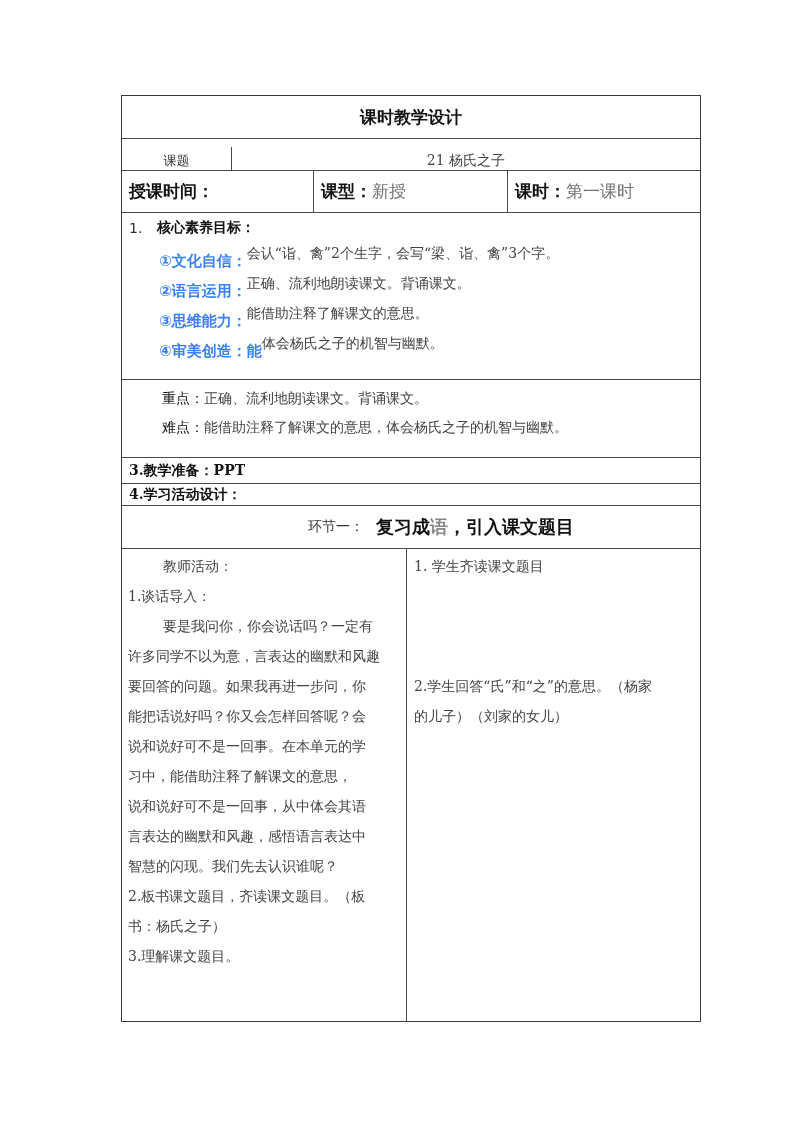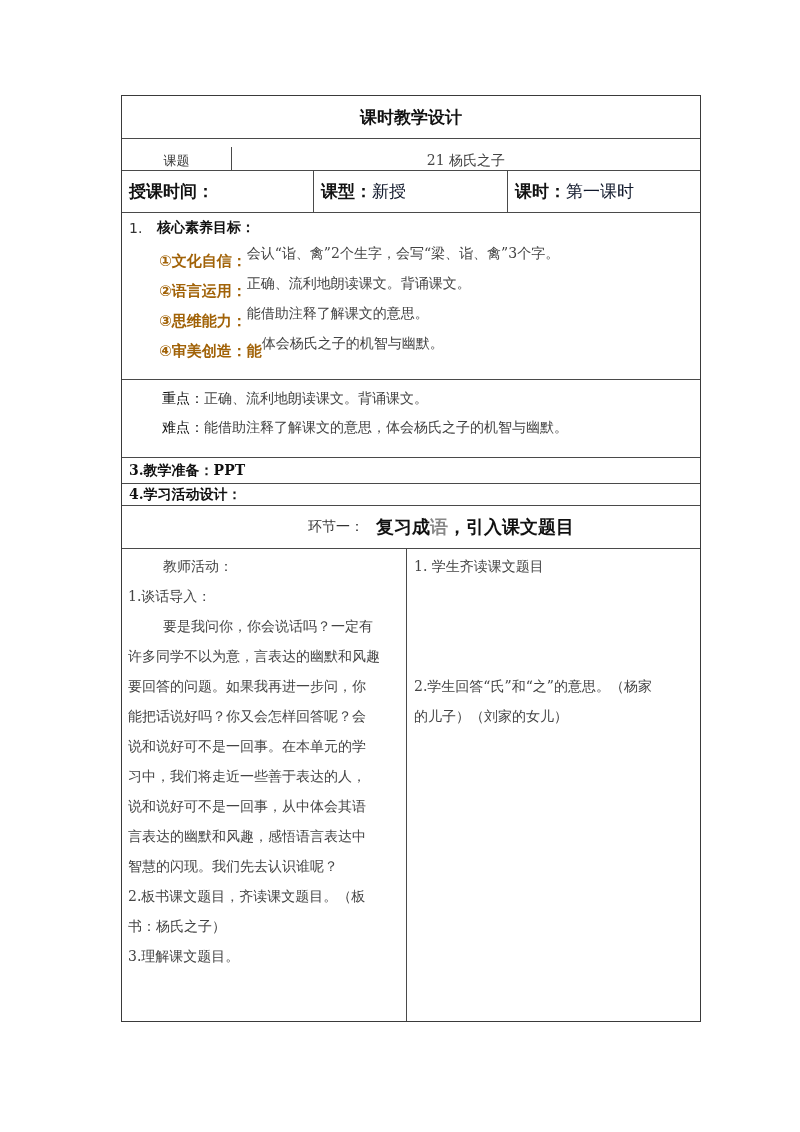"新授" .r-meta .val { color: #0f172a -> #737373 }
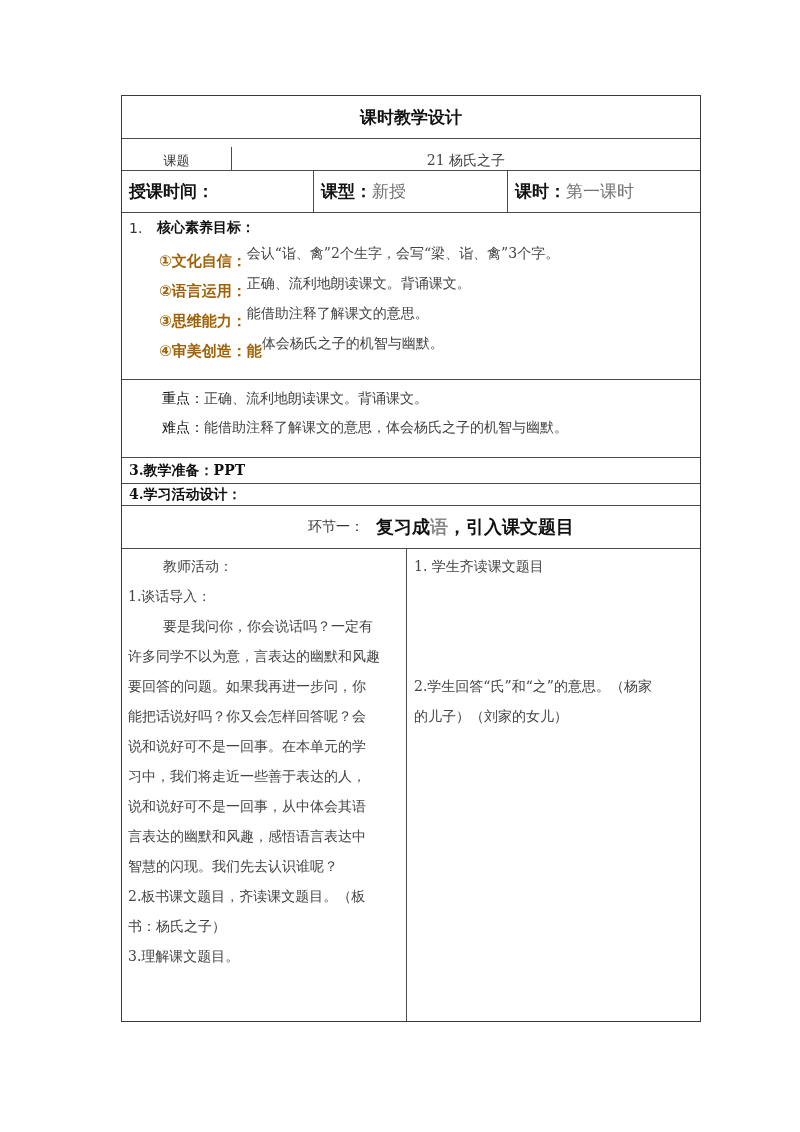"①文化自信：" .goal .gl { color: #a16207 -> #3b82f6 }
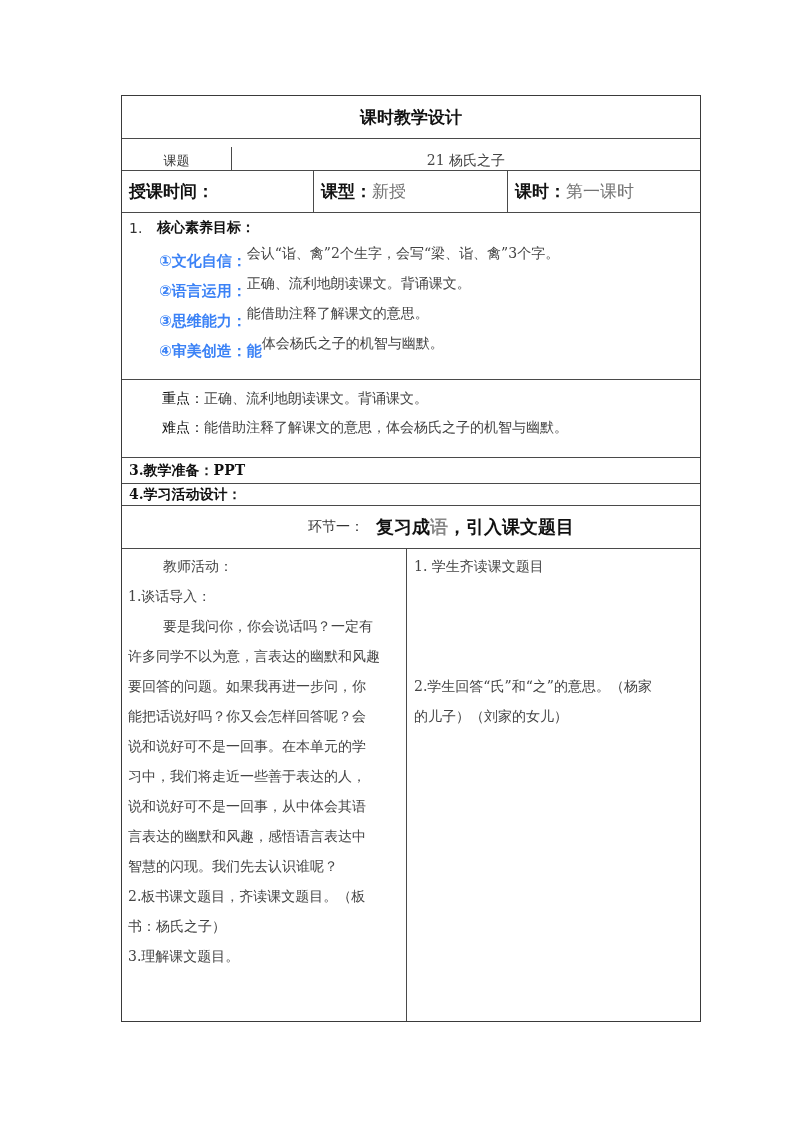"习中，我们将走近一些善于表达的人，" div.line { text: 我们将走近一些善于表达的人 -> 能借助注释了解课文的意思 }
